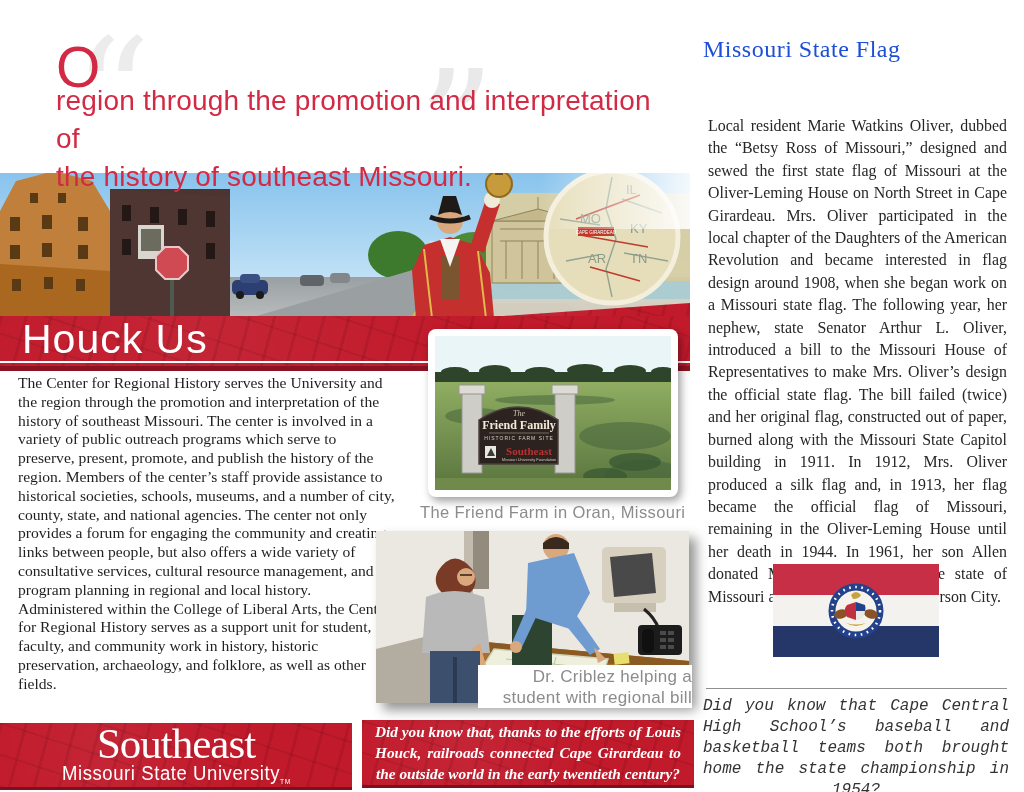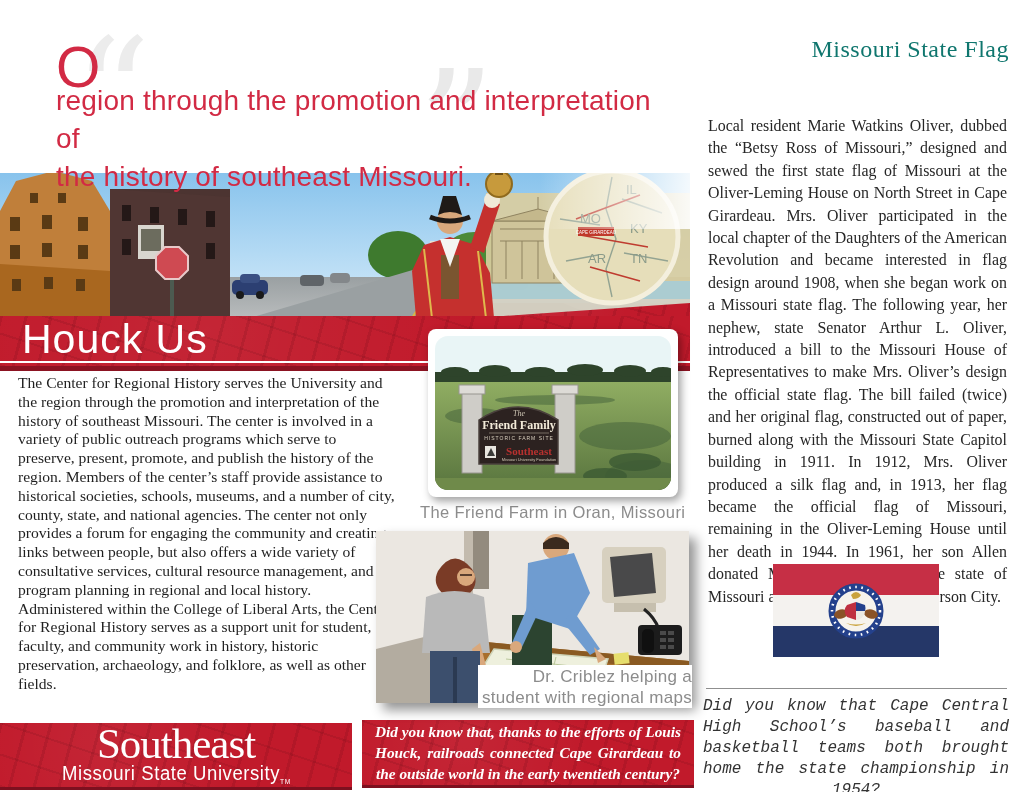"Missouri State Flag" .col-title { color: #0f766e -> #1d4ed8; text-align: right -> left }
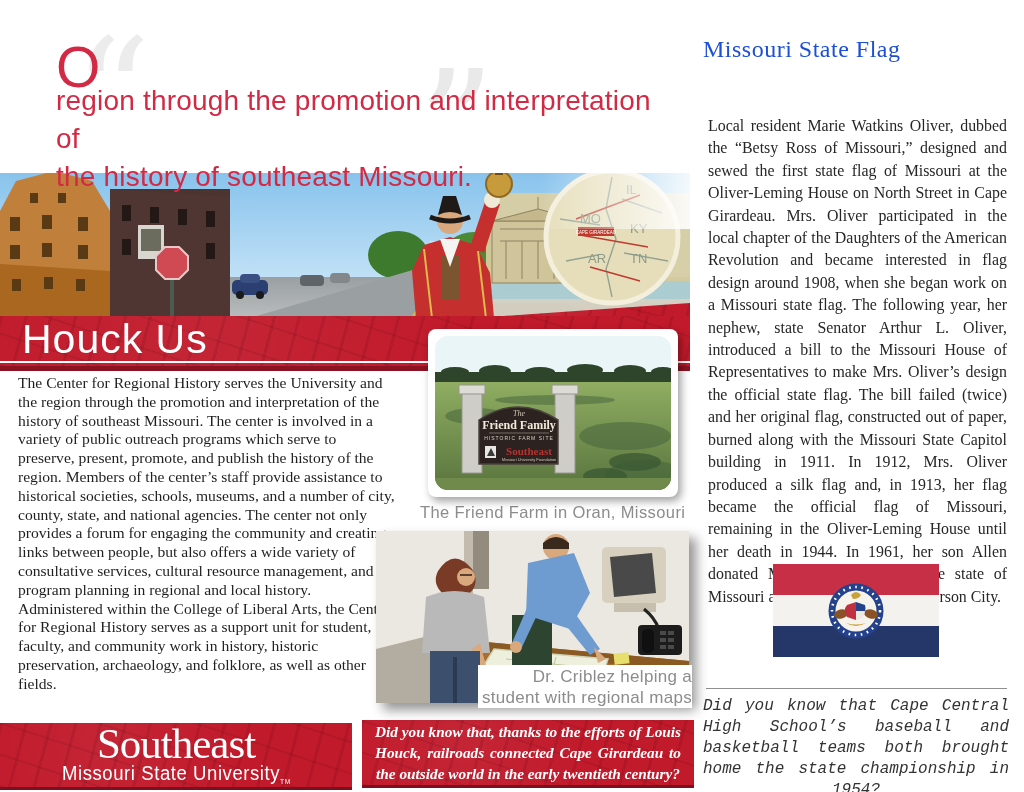"The" .farm-photo { border-radius: 13px -> 1px }
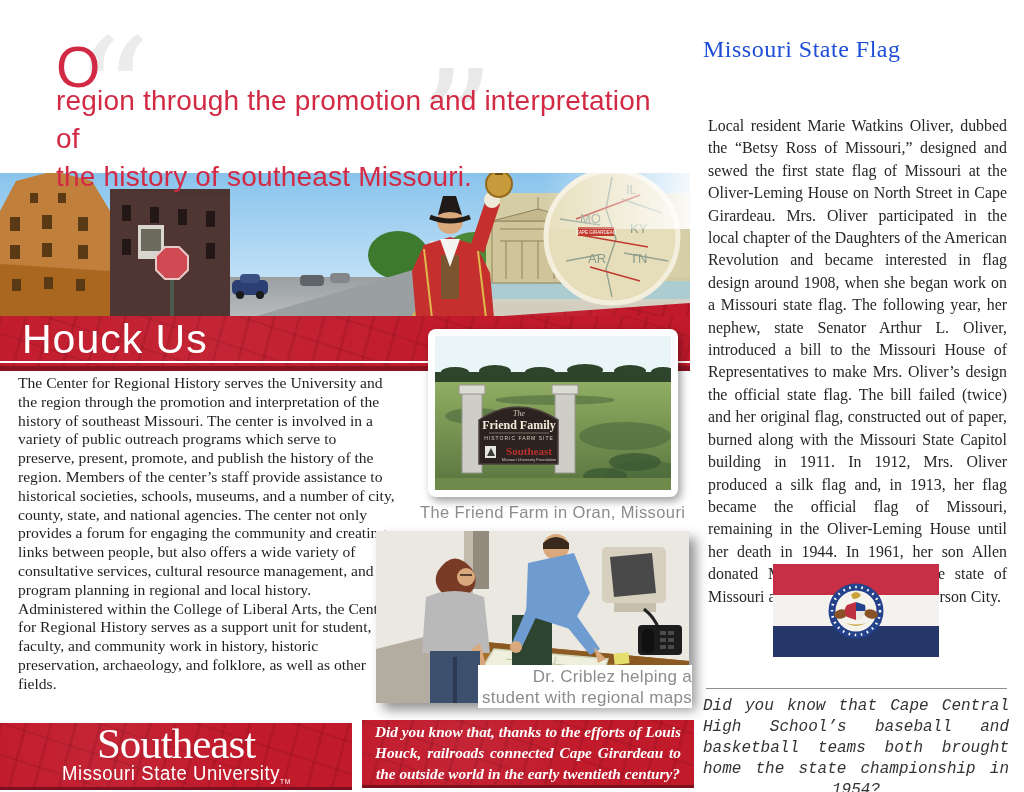"Dr. Criblez helping a" div.criblez-caption { text: maps -> bill }
